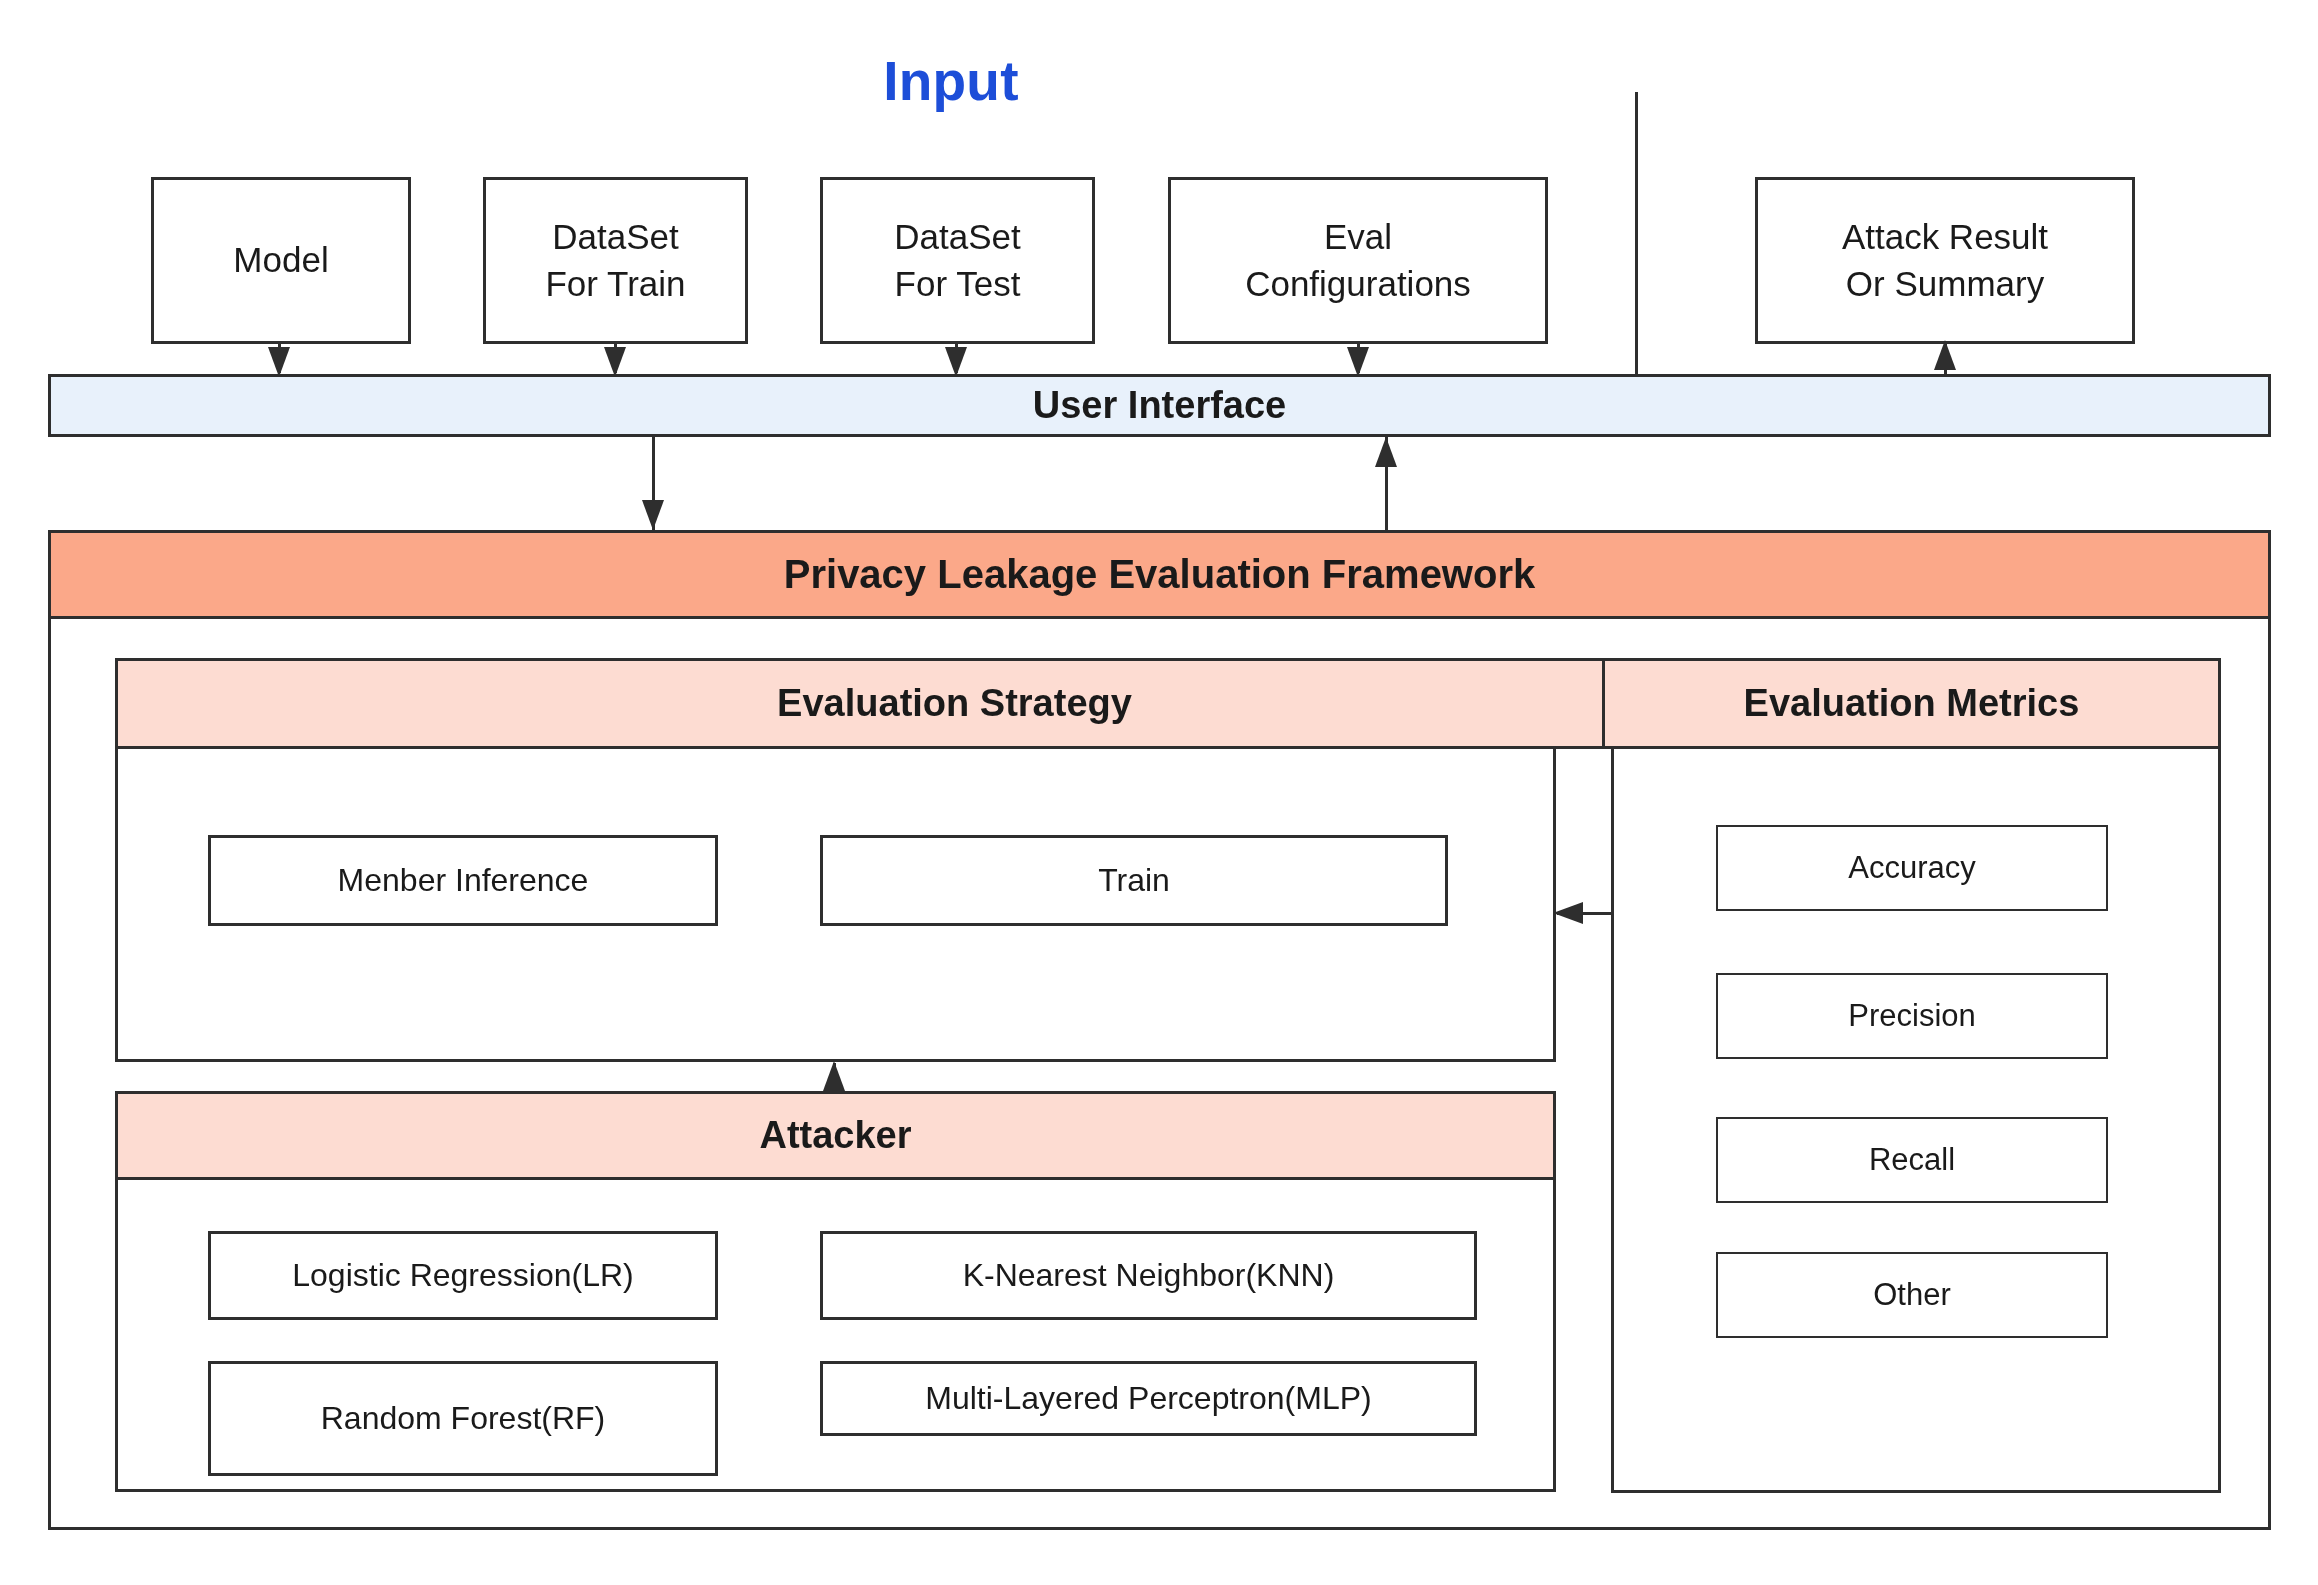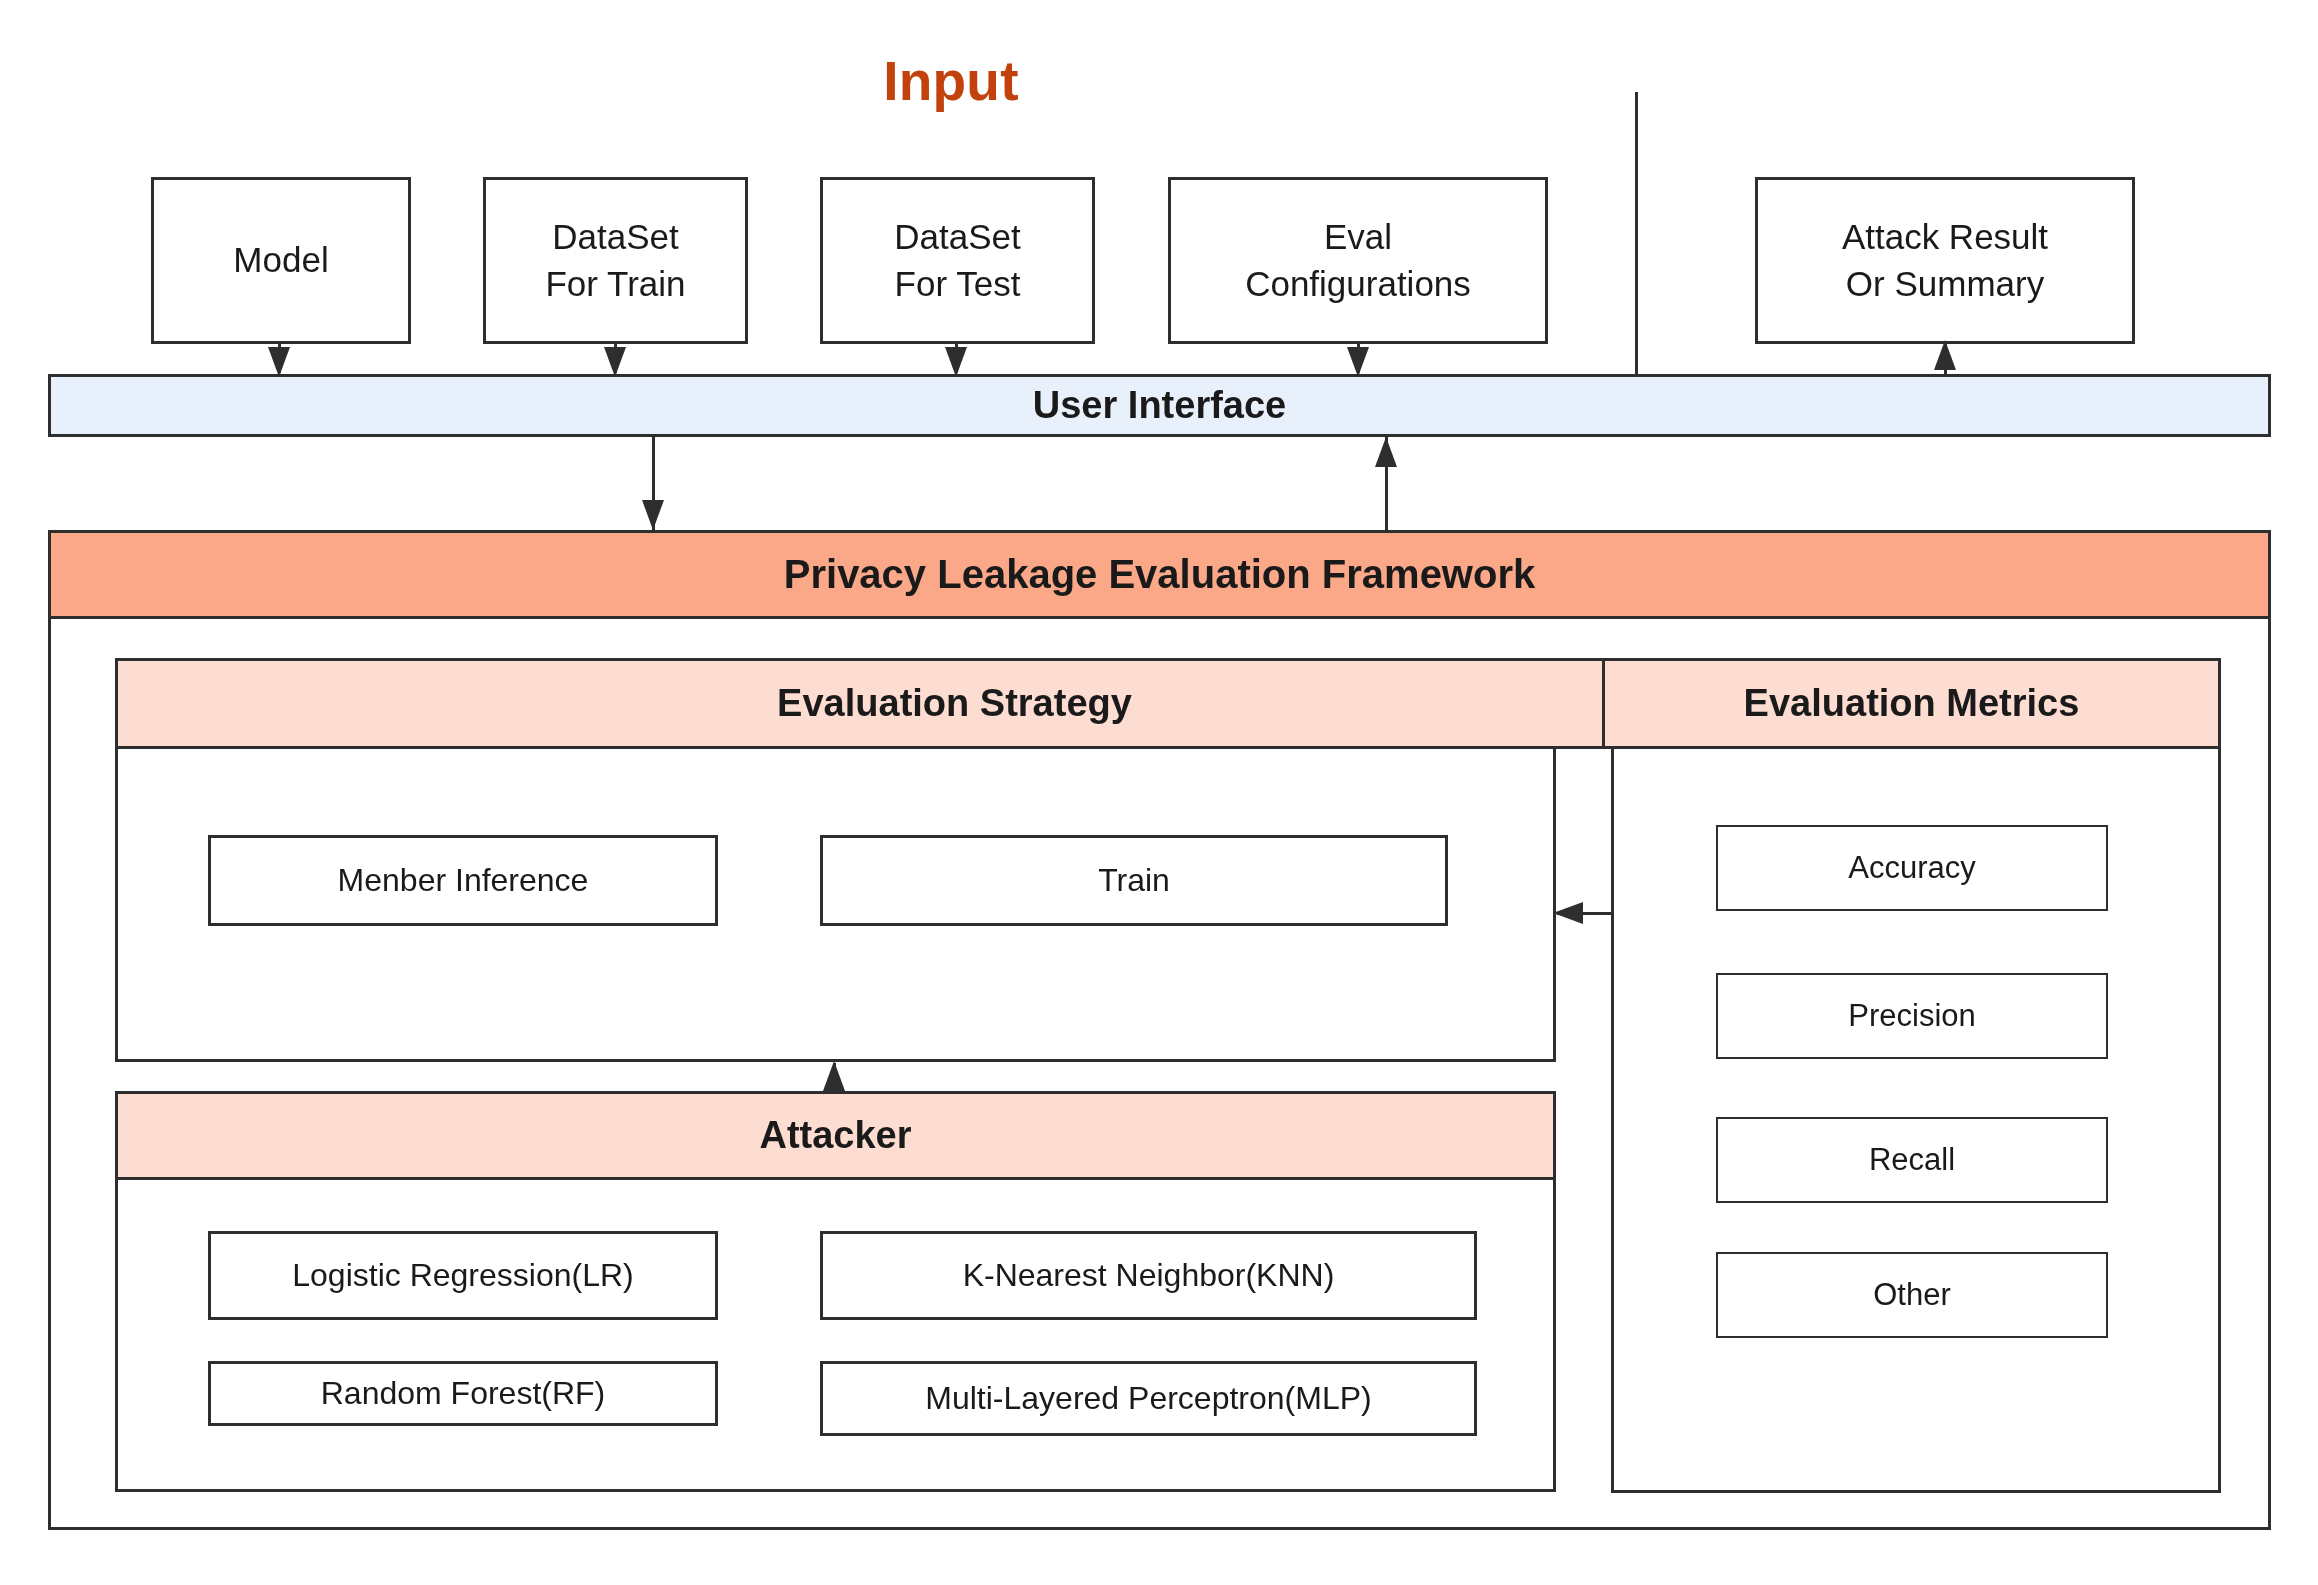"Input" .big-title { color: #c2410c -> #1d4ed8 }
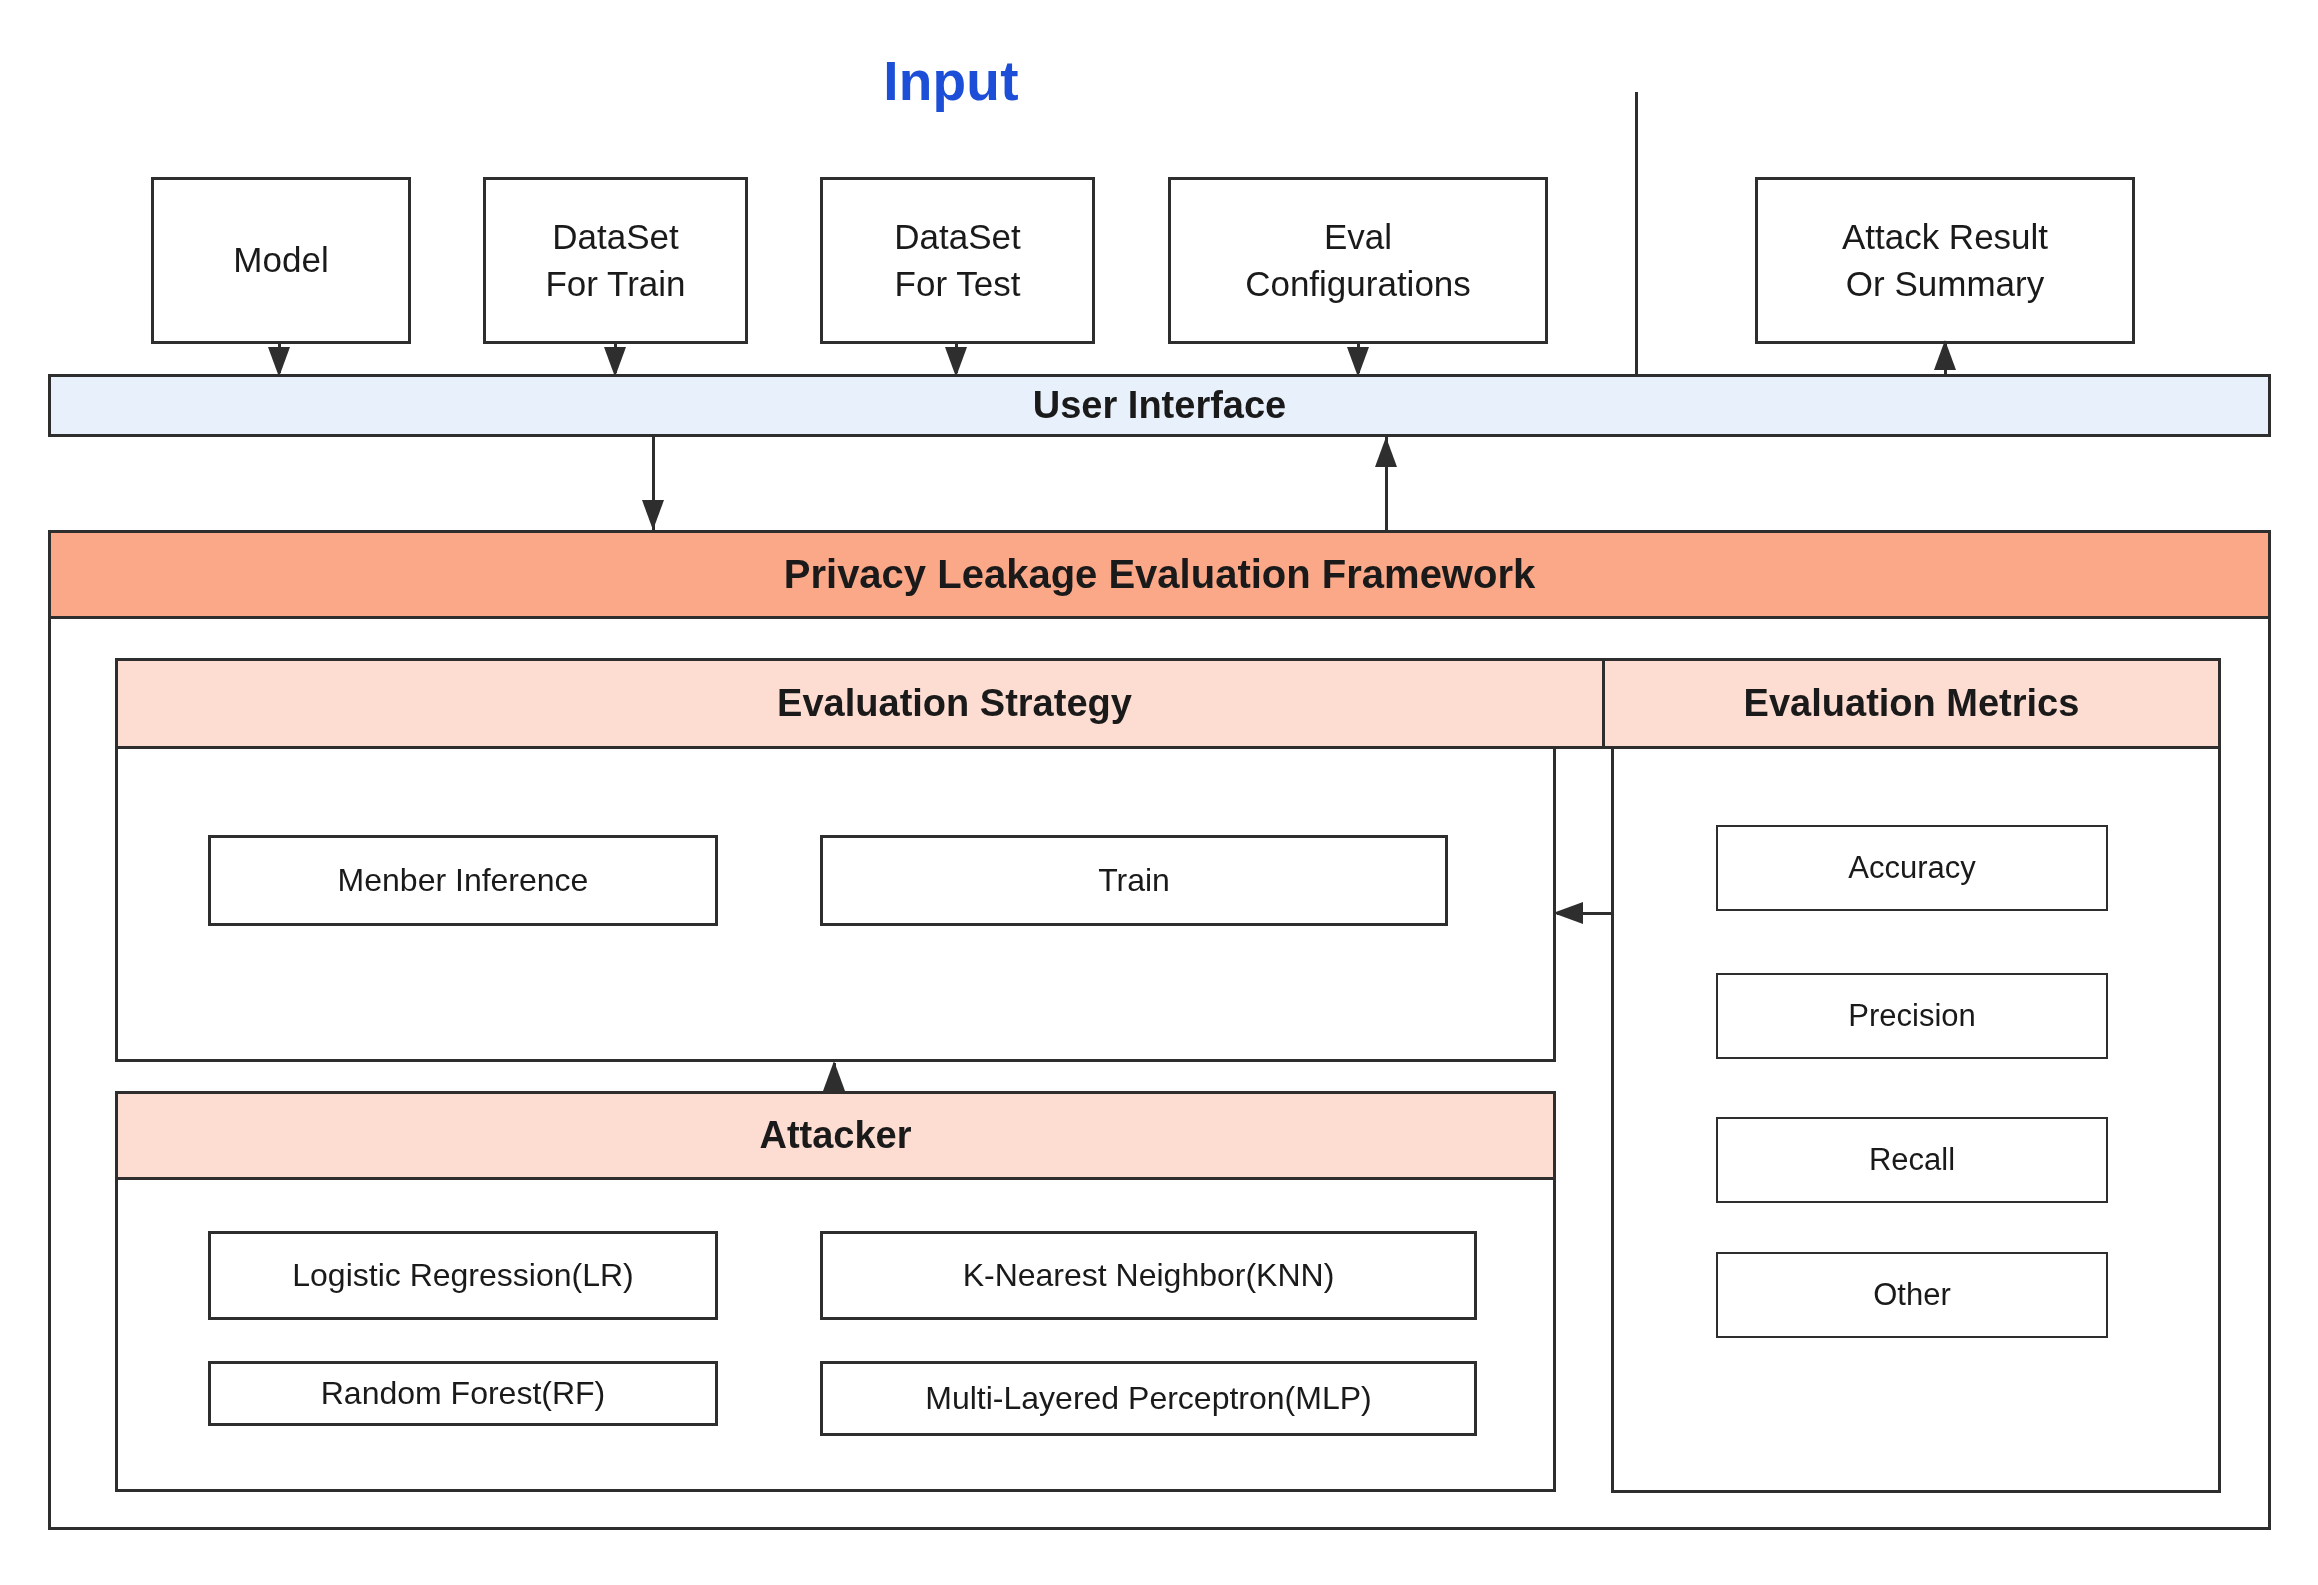"Random Forest(RF)" div.abs { height: 65px -> 115px }
